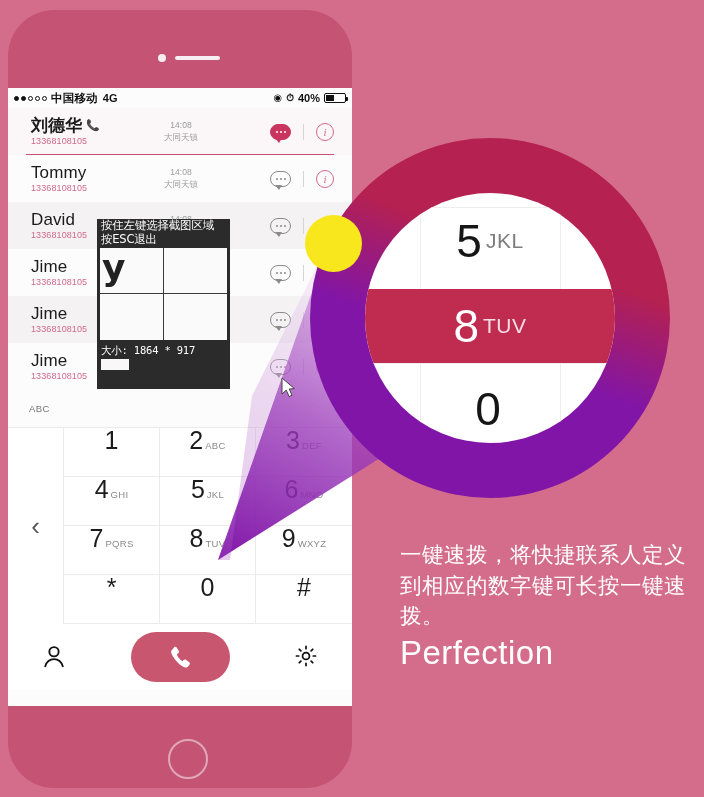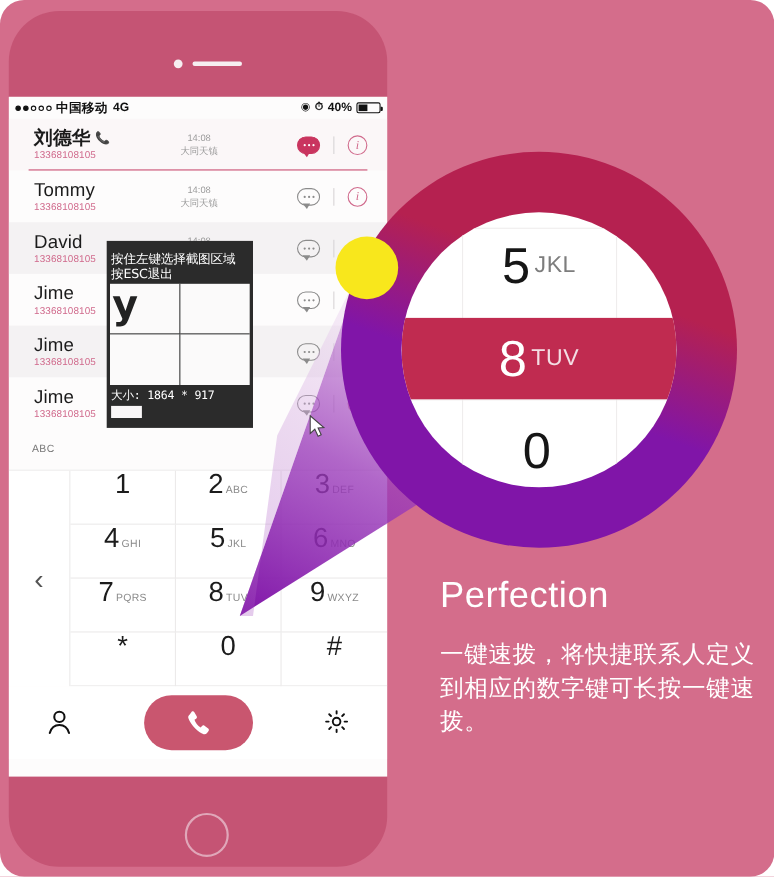"中国移动" #stage { border-radius: 22px -> none }
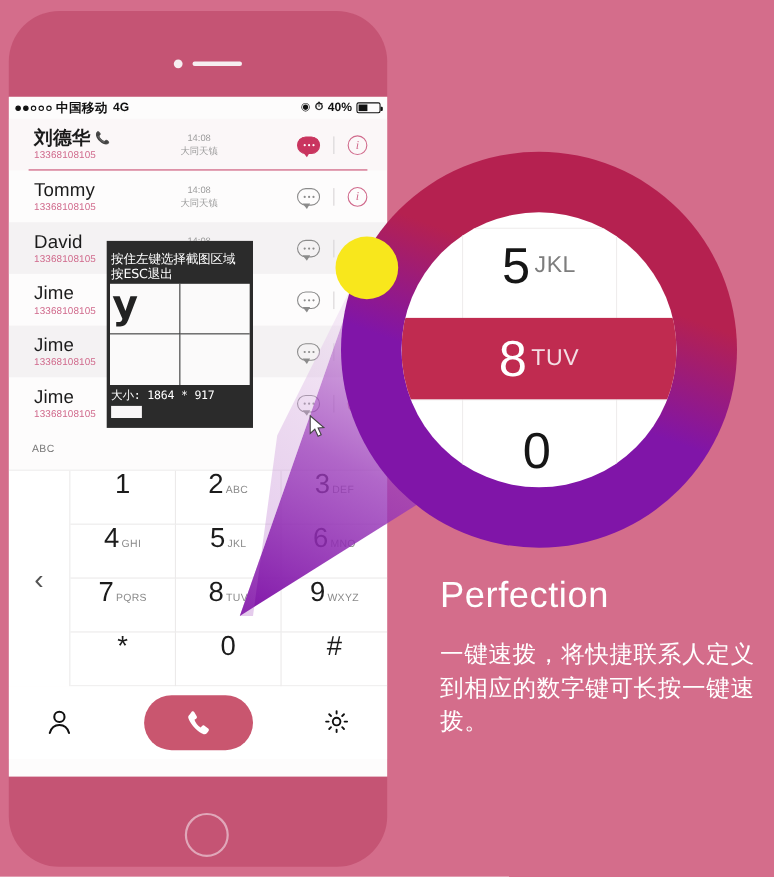"按住左键选择截图区域" #snip-hint { padding: 10px 3px 2px 4px -> 0 3px 2px 4px }
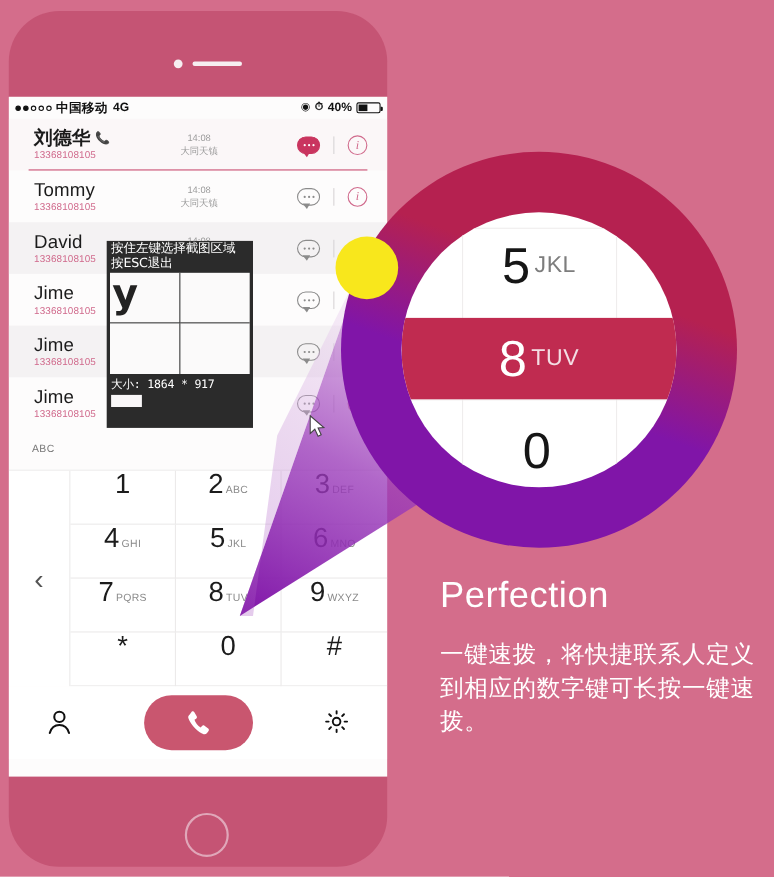"Perfection" div { order: before "一键速拨，将快捷联系人定义到相应的数字键可长按一键速拨。" -> after "一键速拨，将快捷联系人定义到相应的数字键可长按一键速拨。" }
